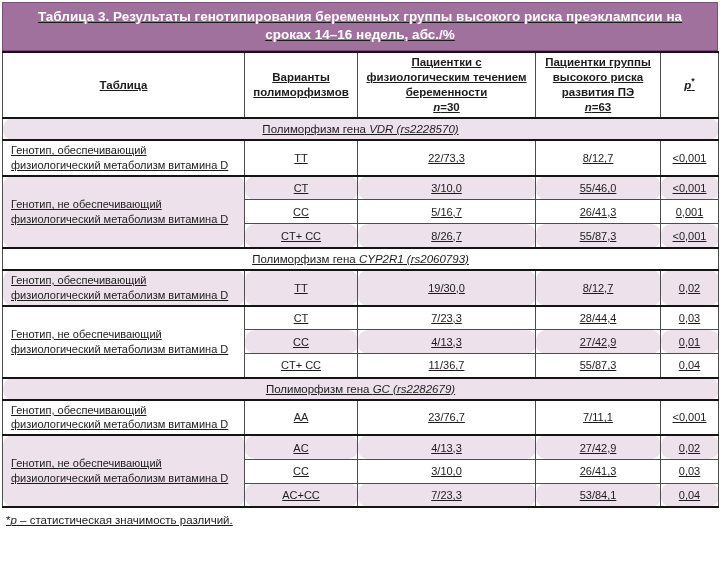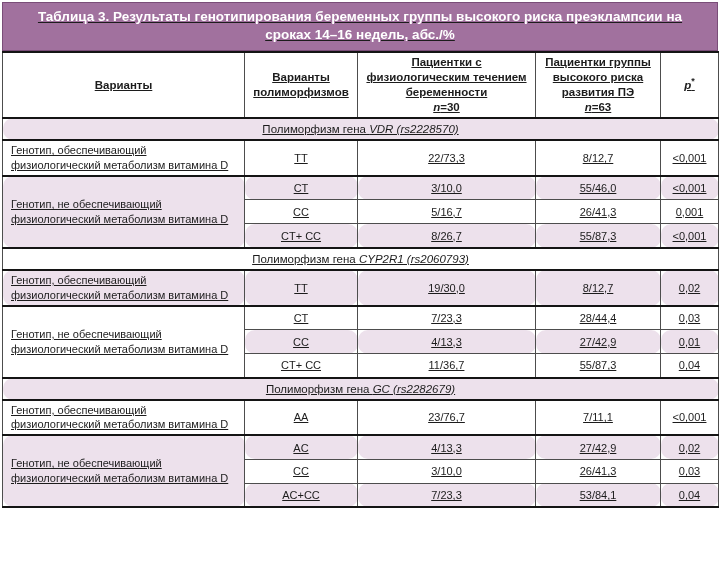"Варианты" th { text: Варианты -> Таблица }
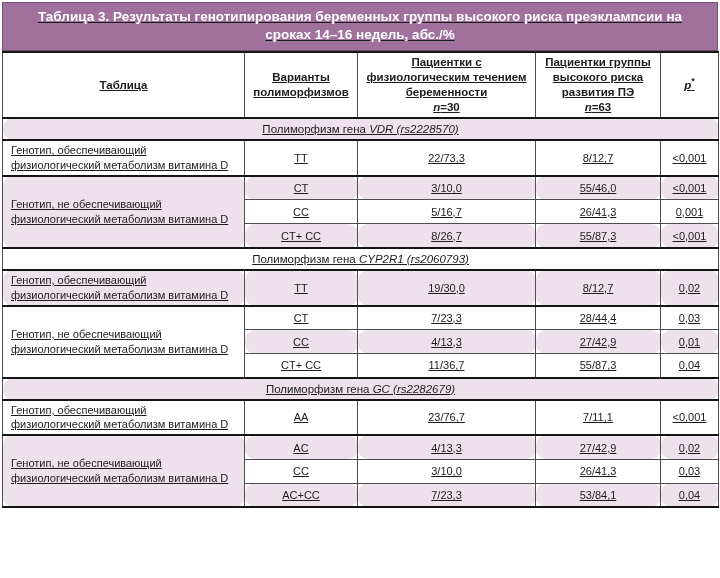"*p – статистическая значимость различий." div.footnote { html: none -> <div><span>*</span><span>p</span><span> – статистическая значимость различий.</span></div> }
